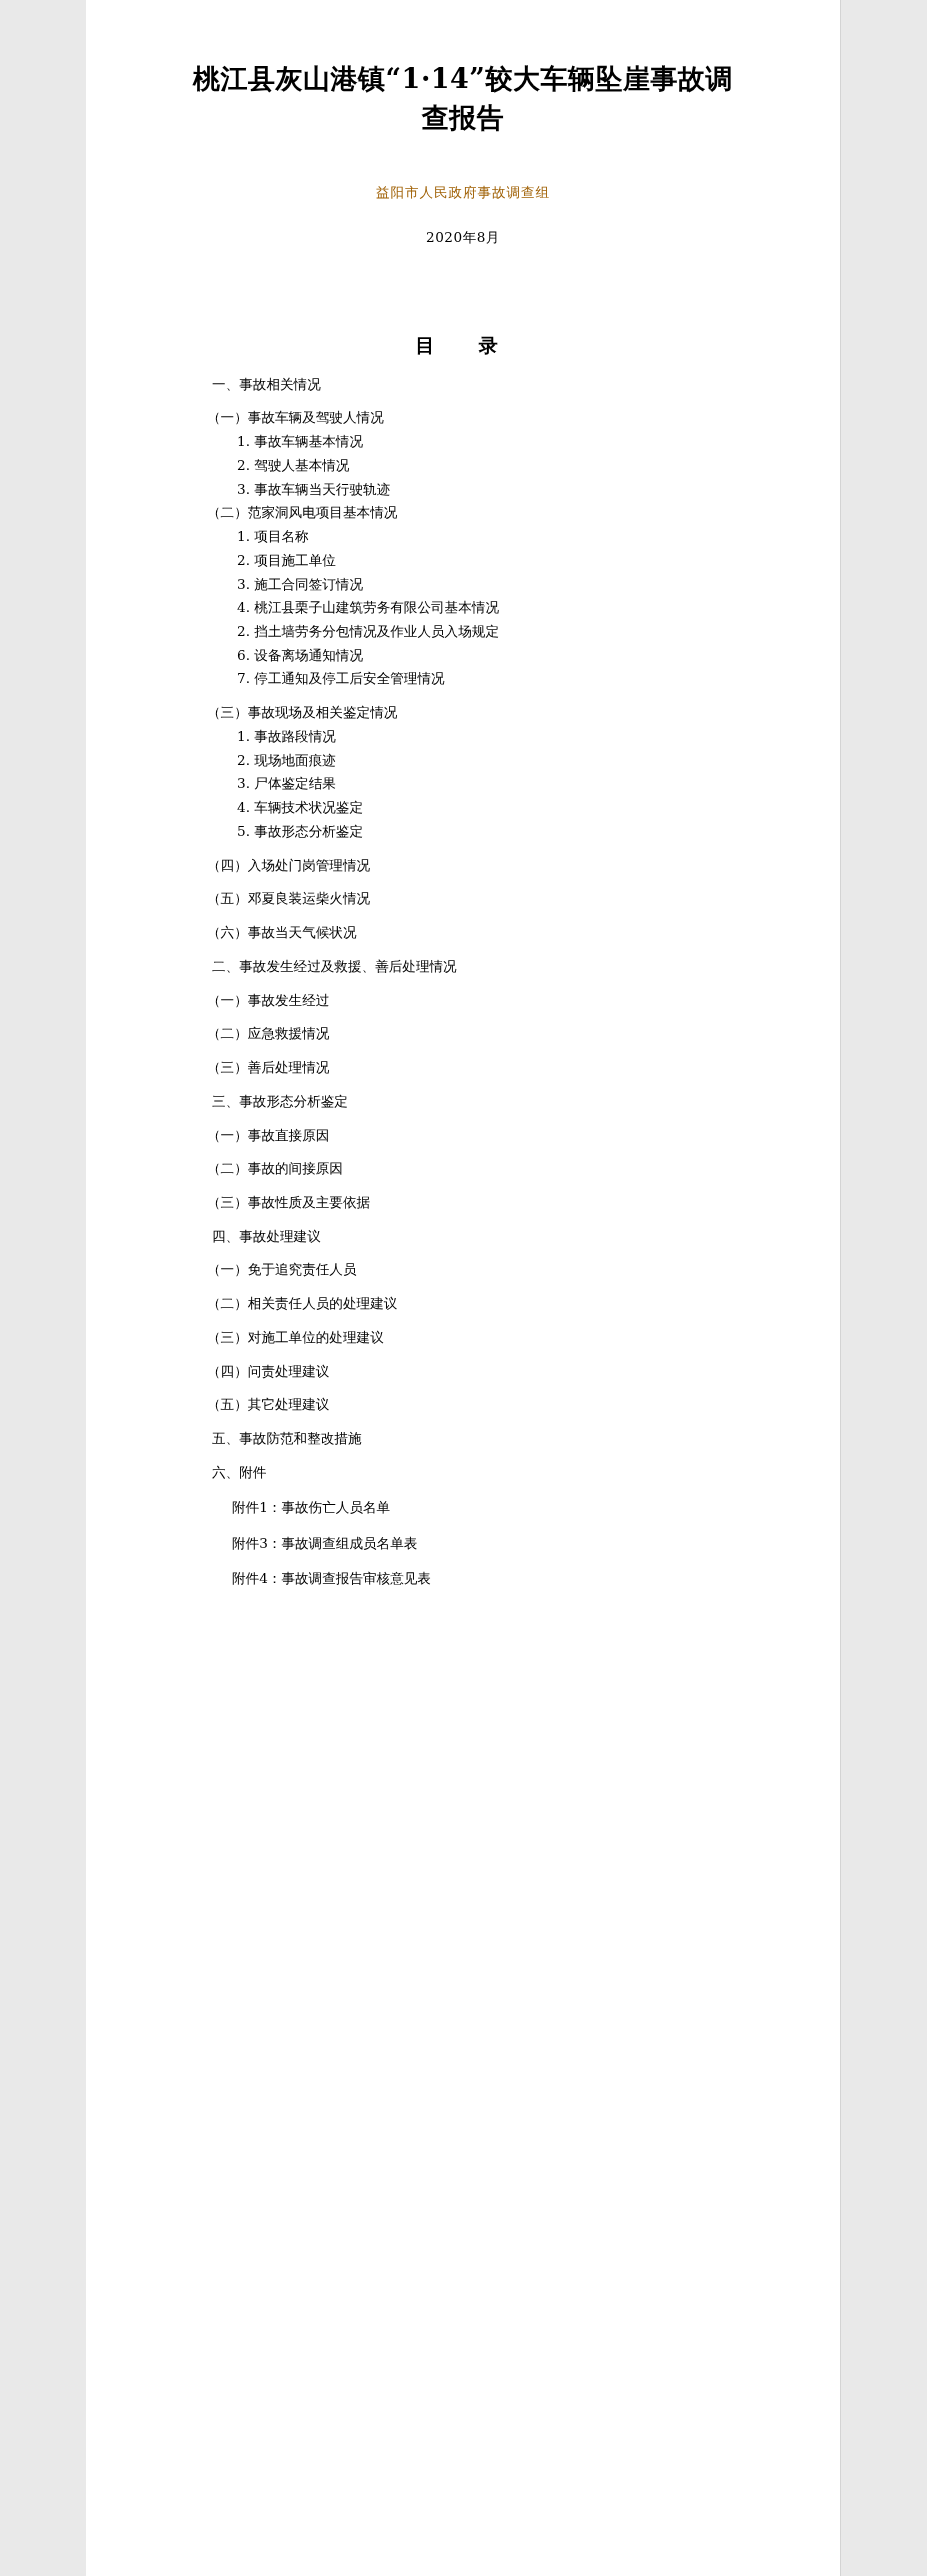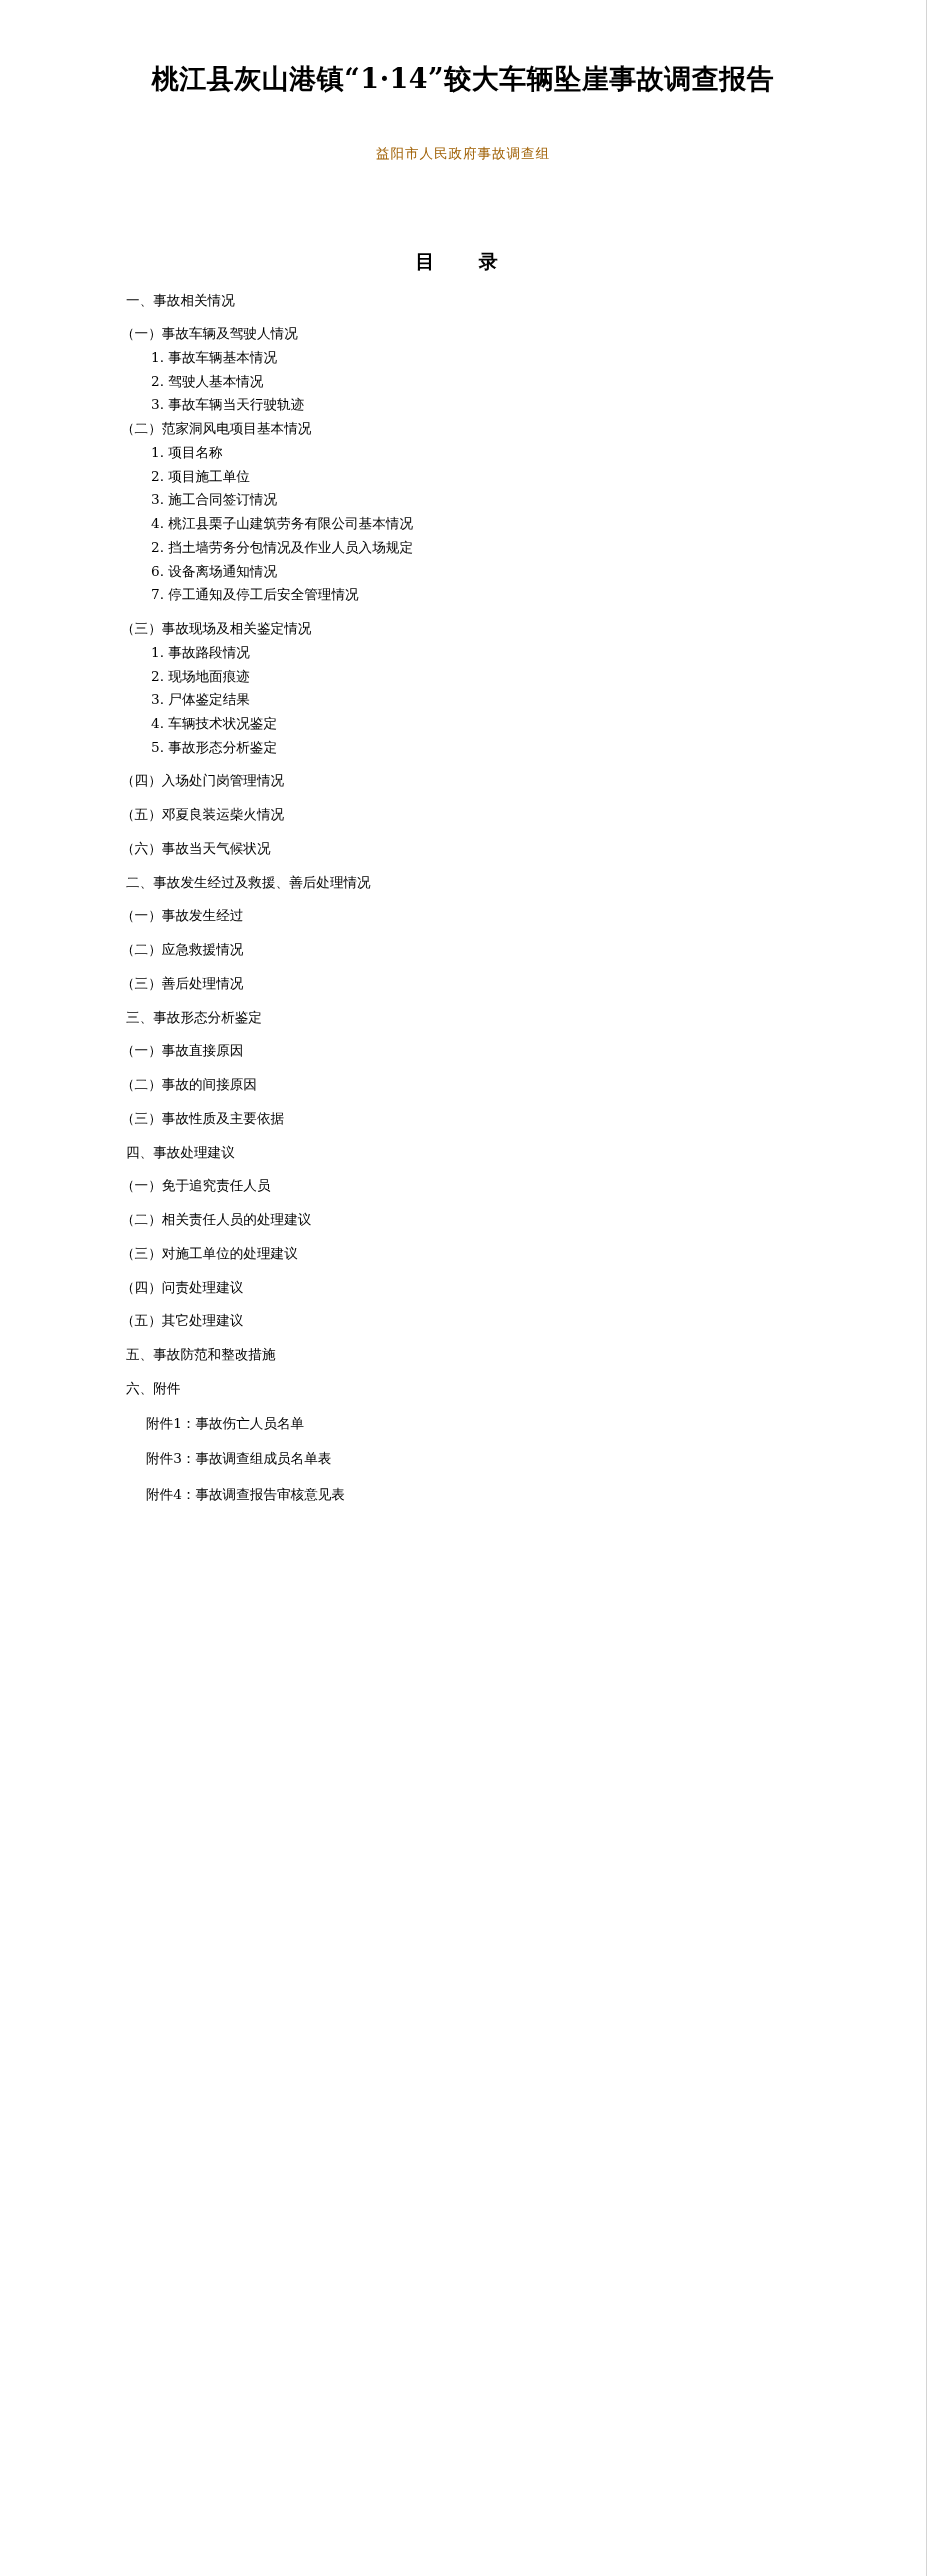"桃江县灰山港镇“1·14”较大车辆坠崖事故调查报告" .page { width: 927px -> 755px }
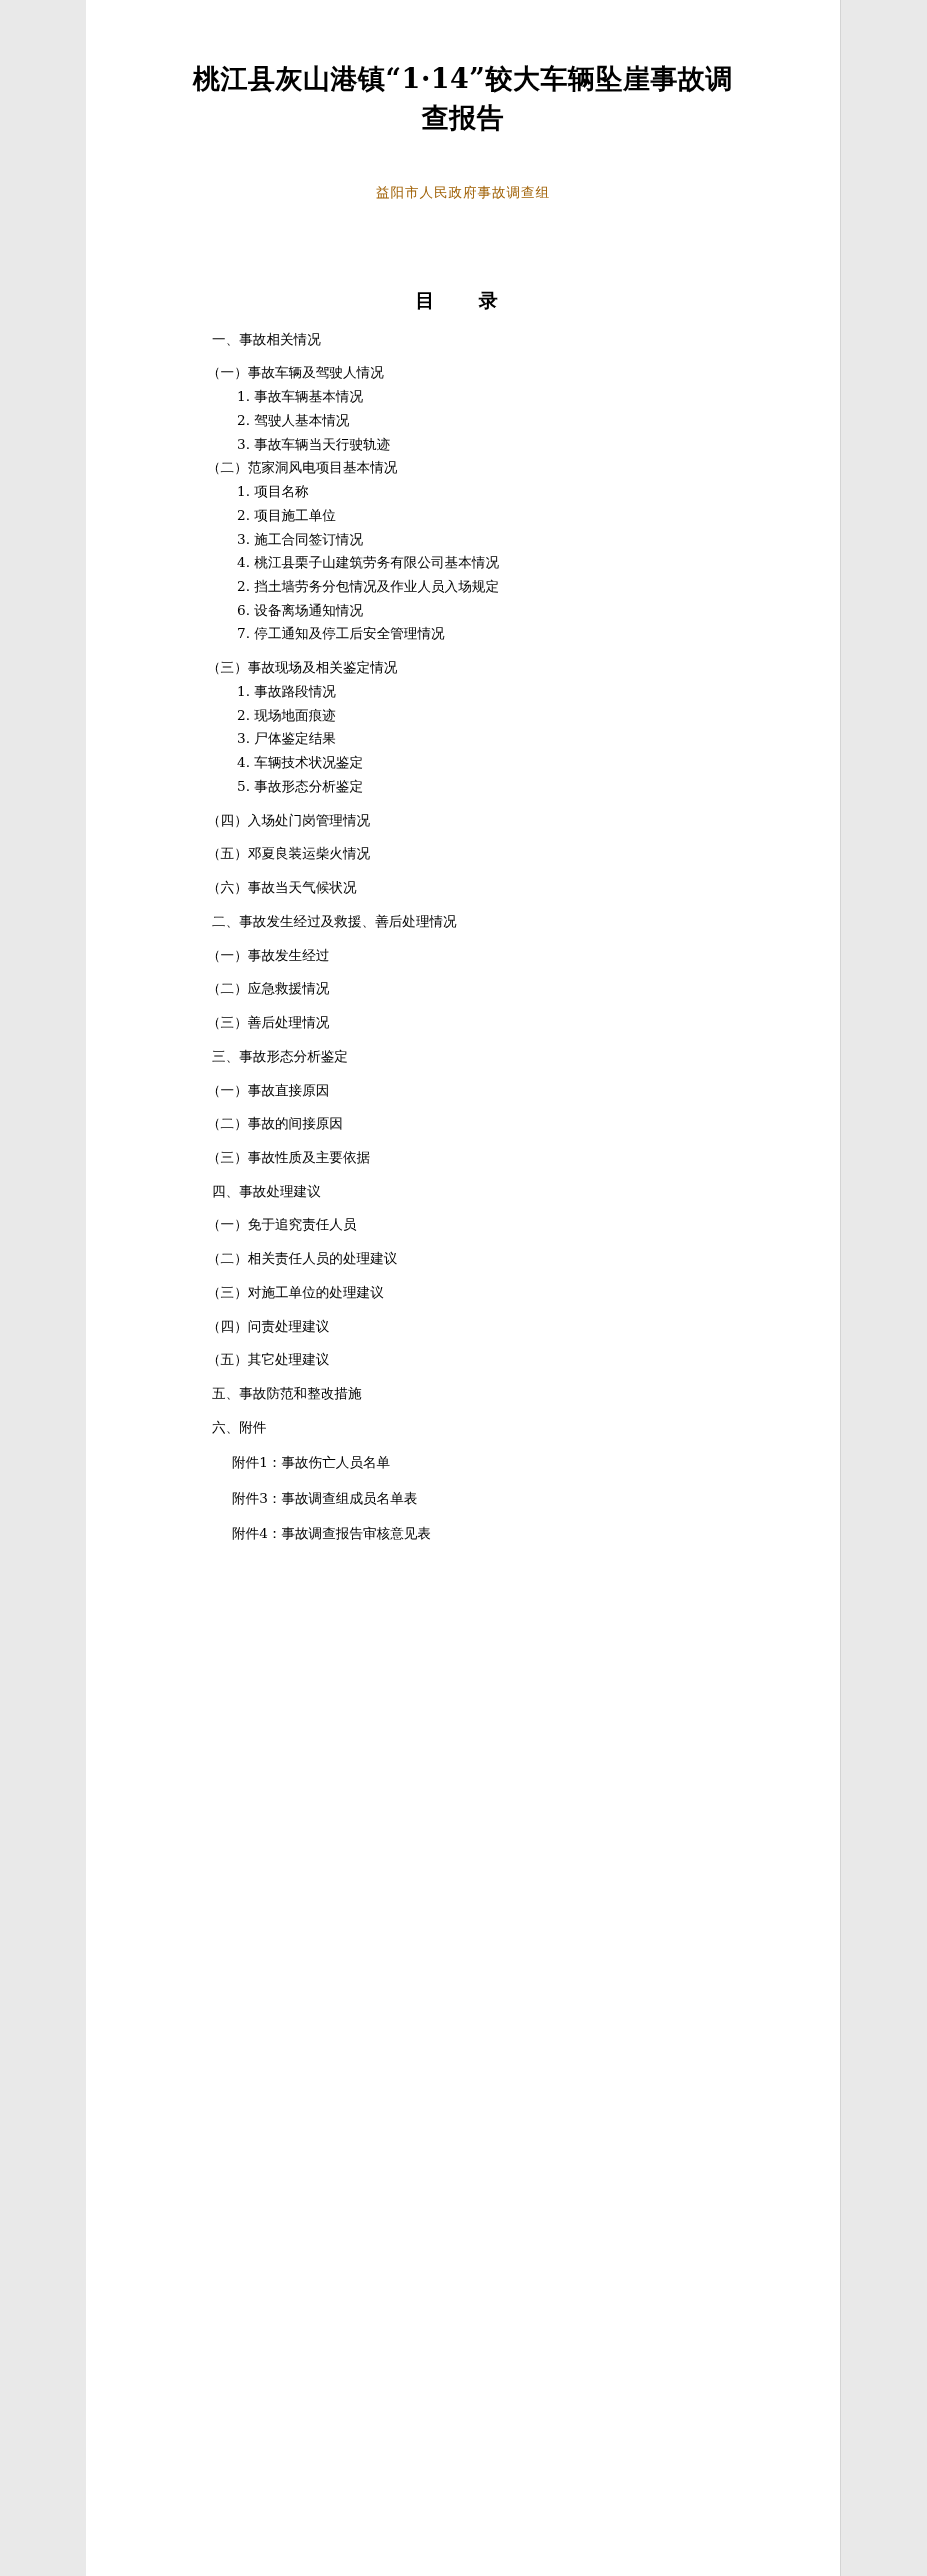"2020年8月" div.doc-date { html: none -> <div>2020年8月</div> }
